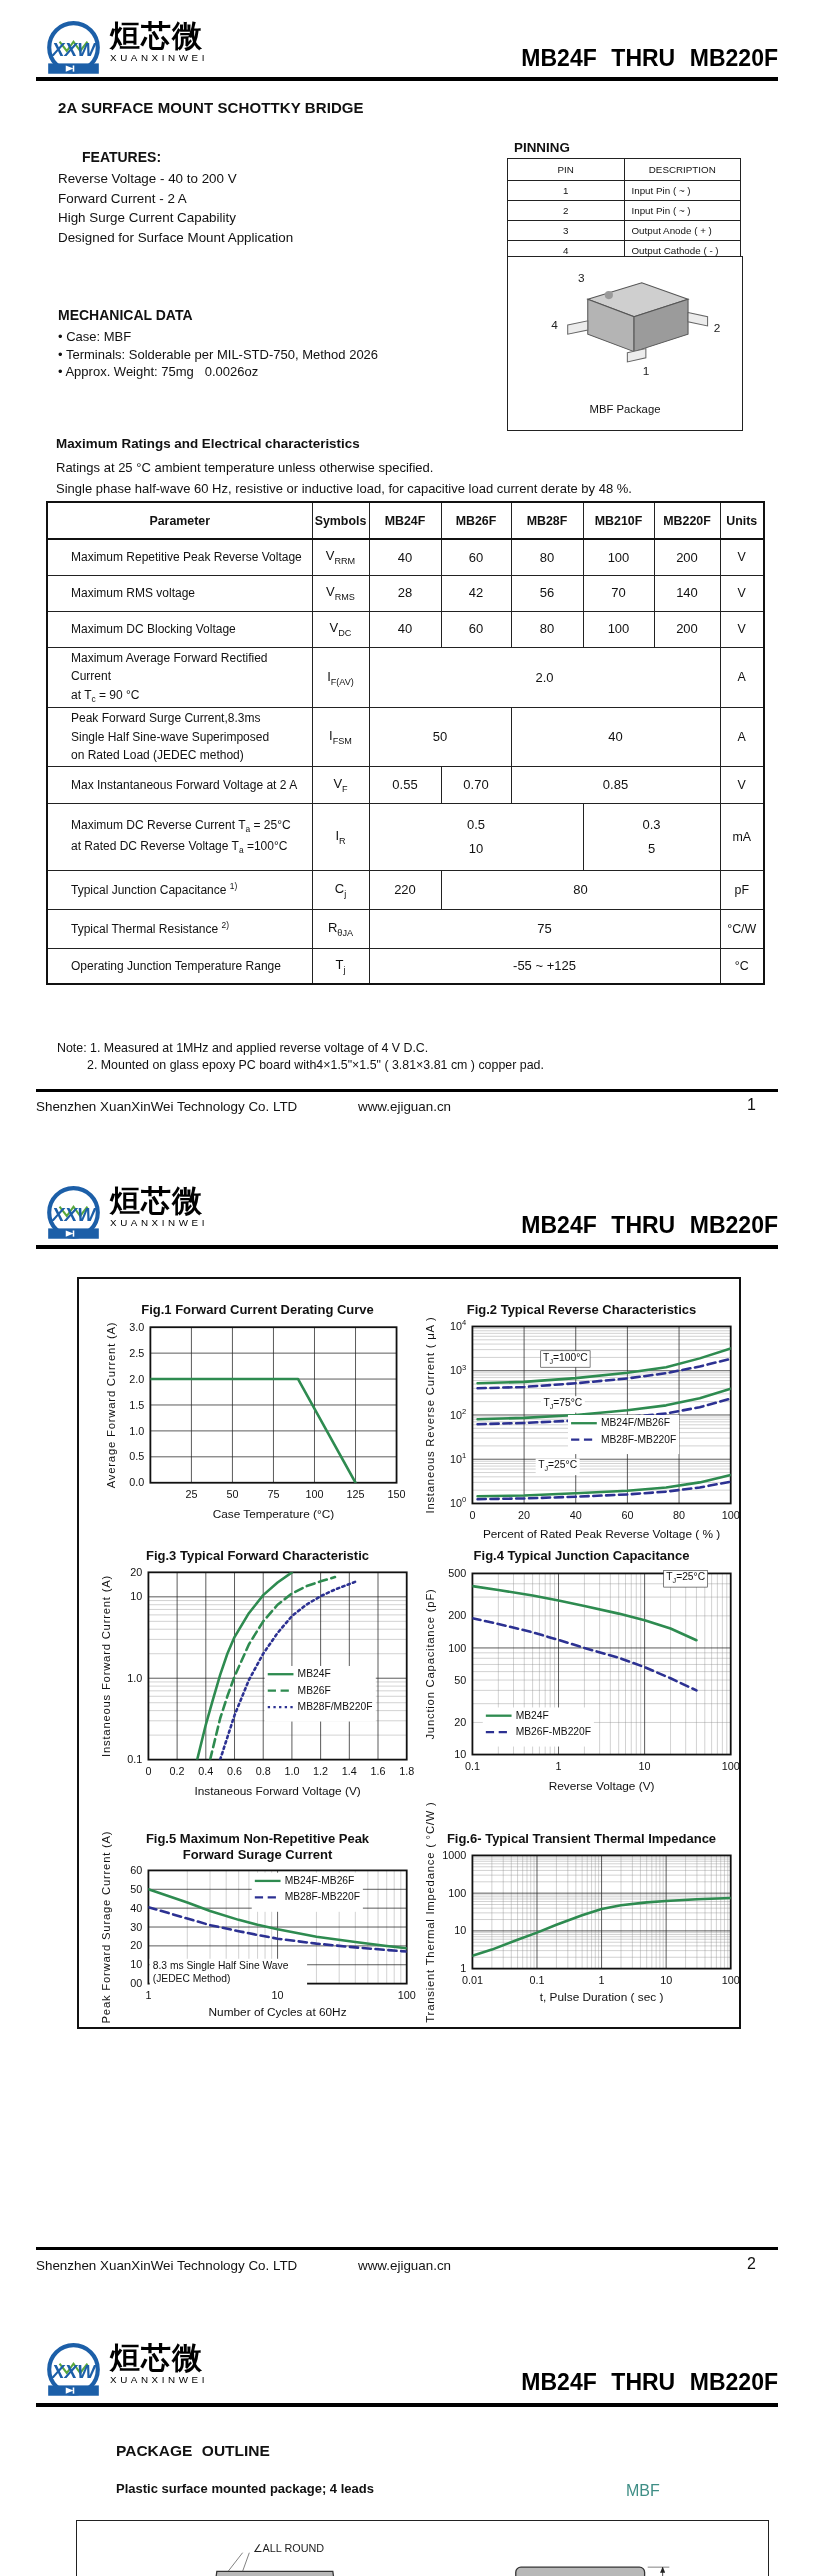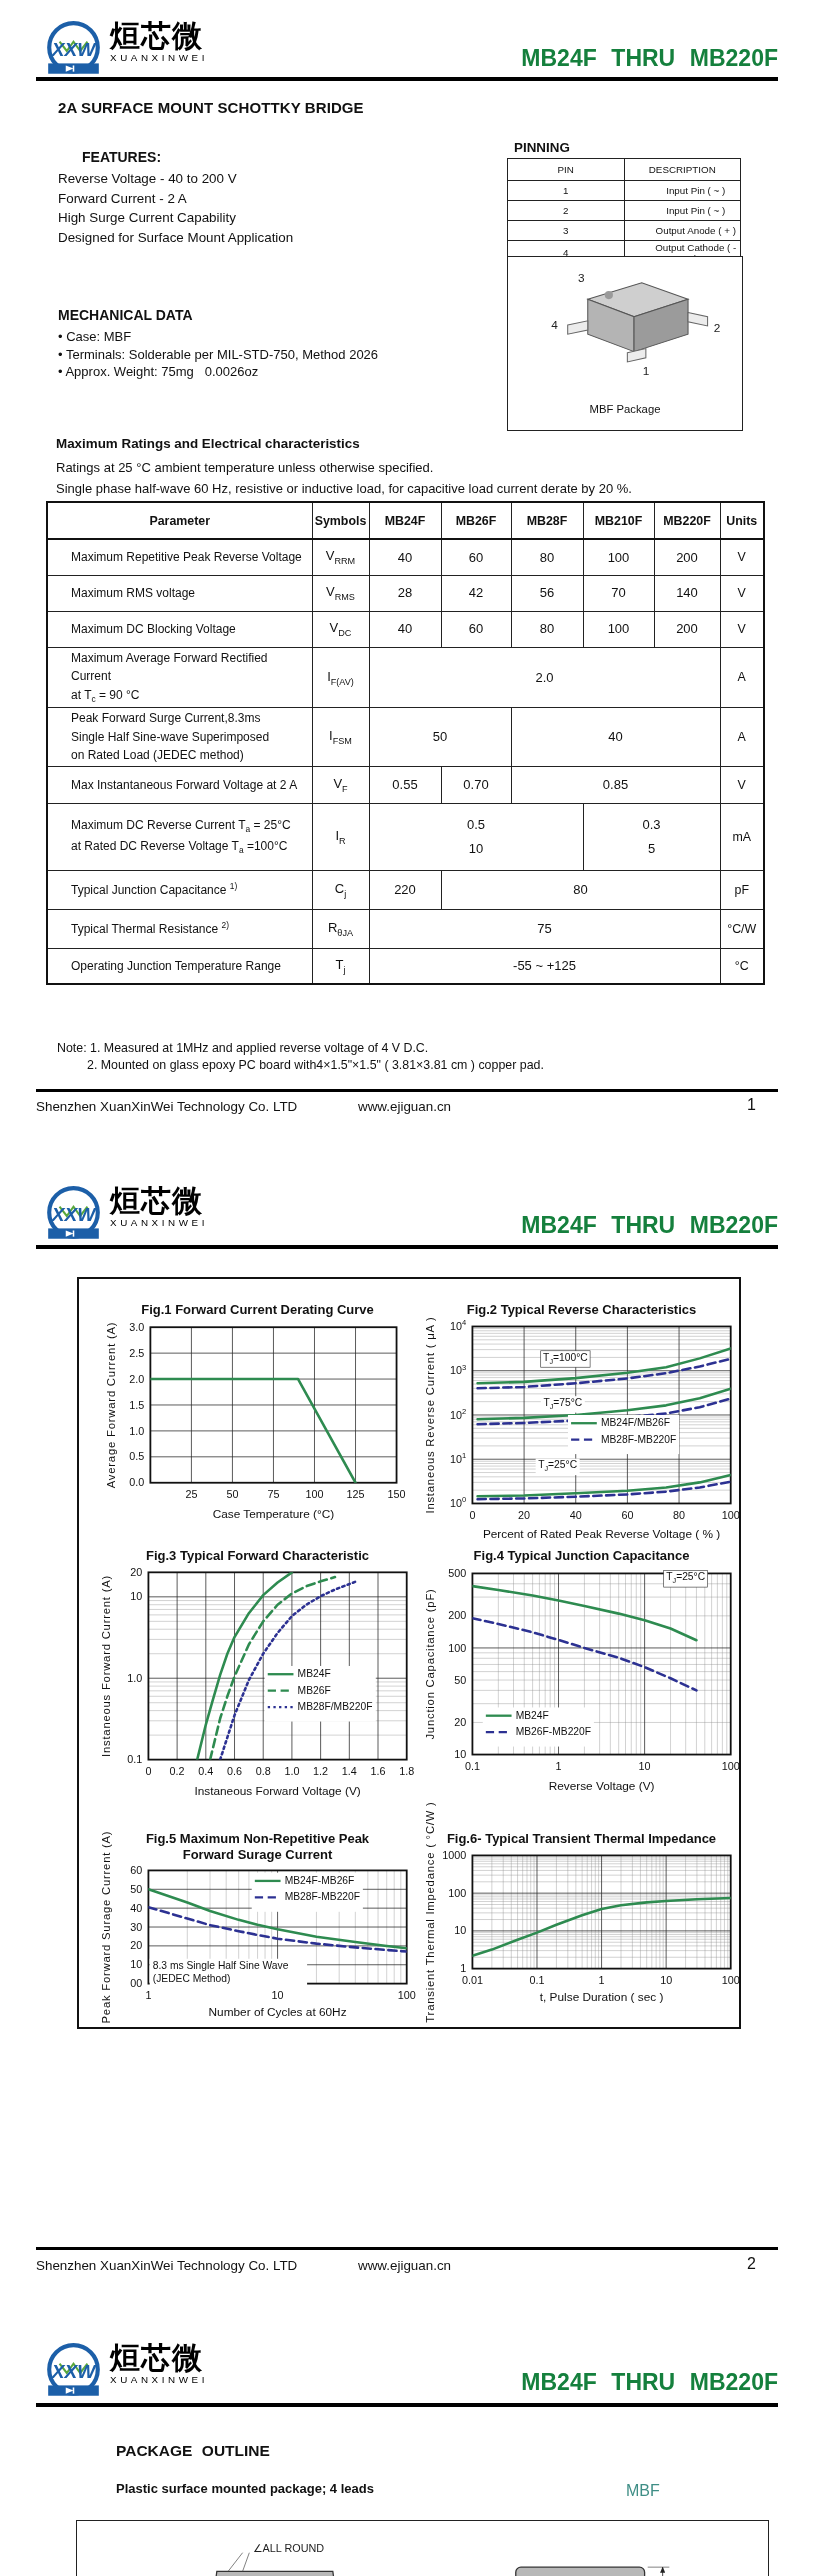"MB24F THRU MB220F" .doc-title { color: #15803d -> #000000 }
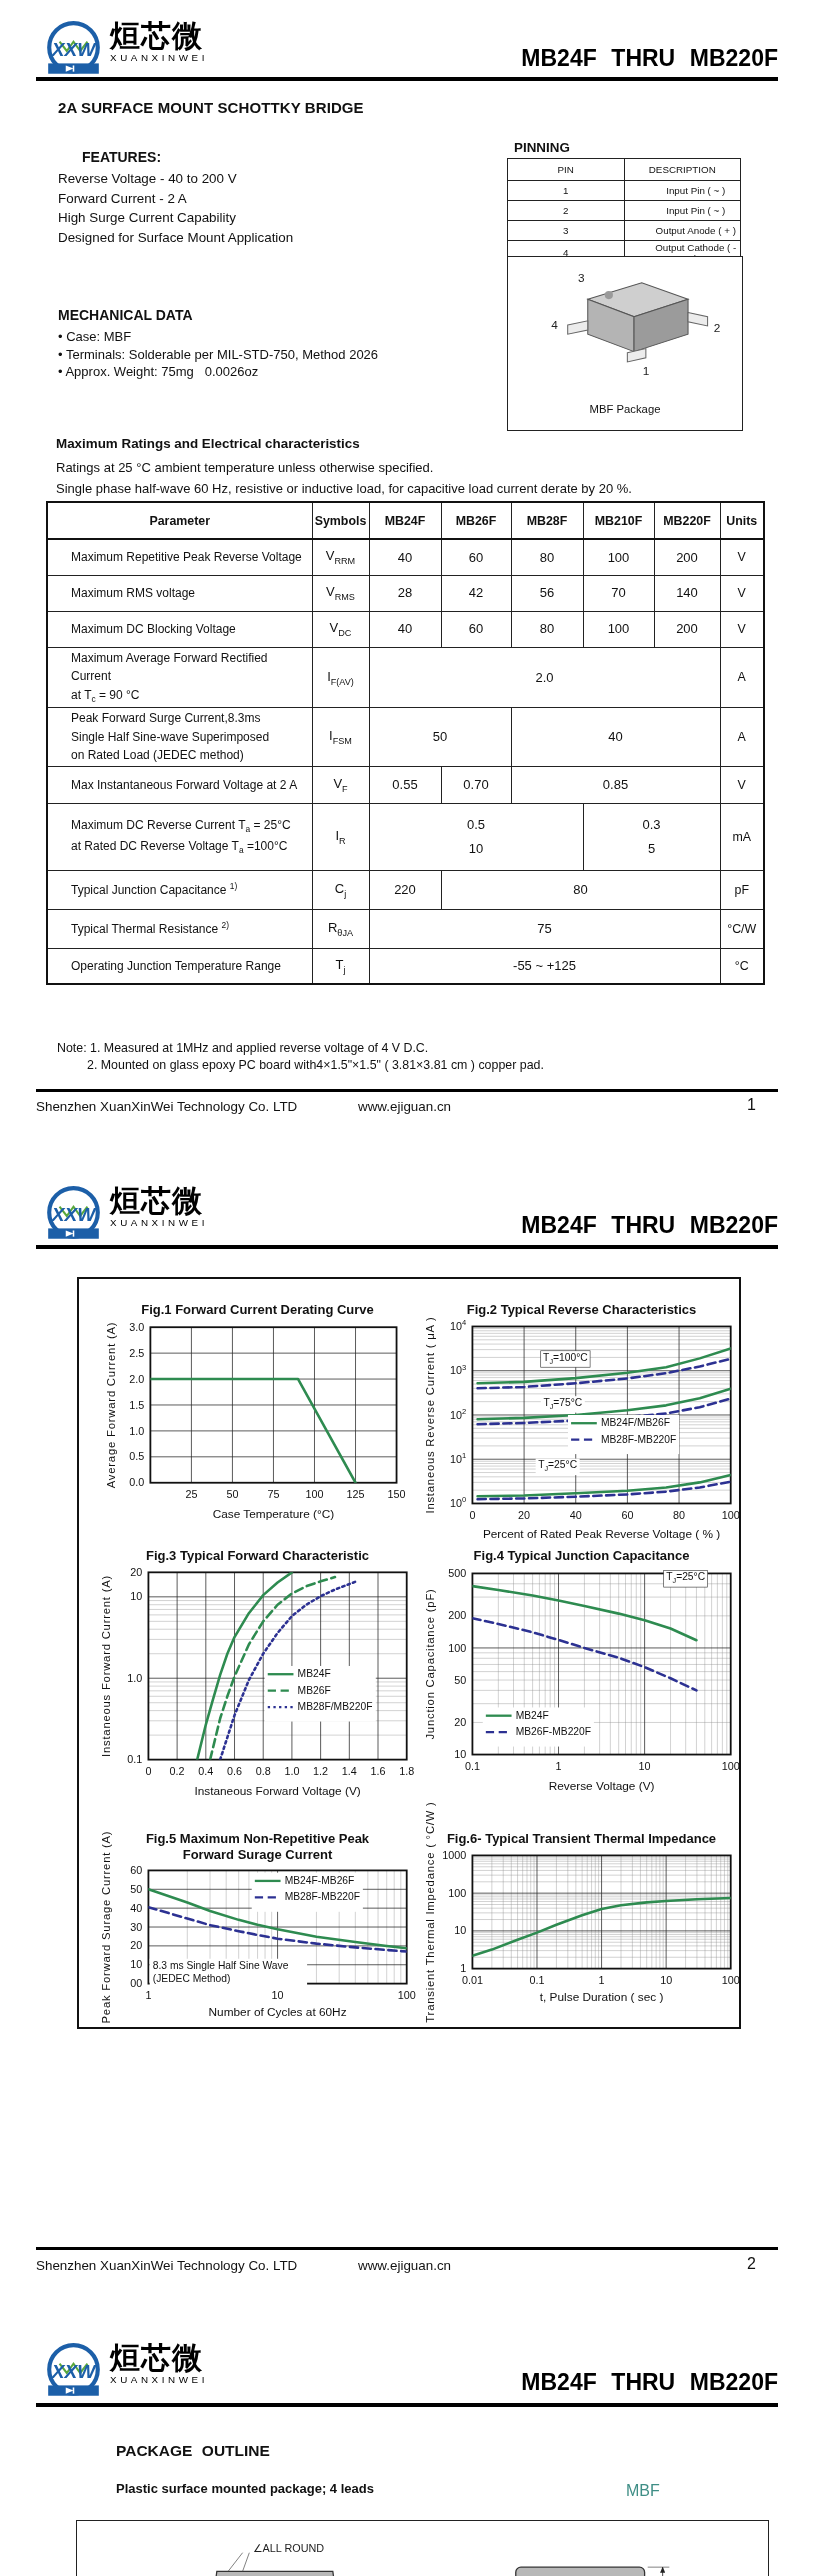"Input Pin ( ~ )" #pin-table td.desc { padding-left: 28px -> 7px; text-align: center -> left }
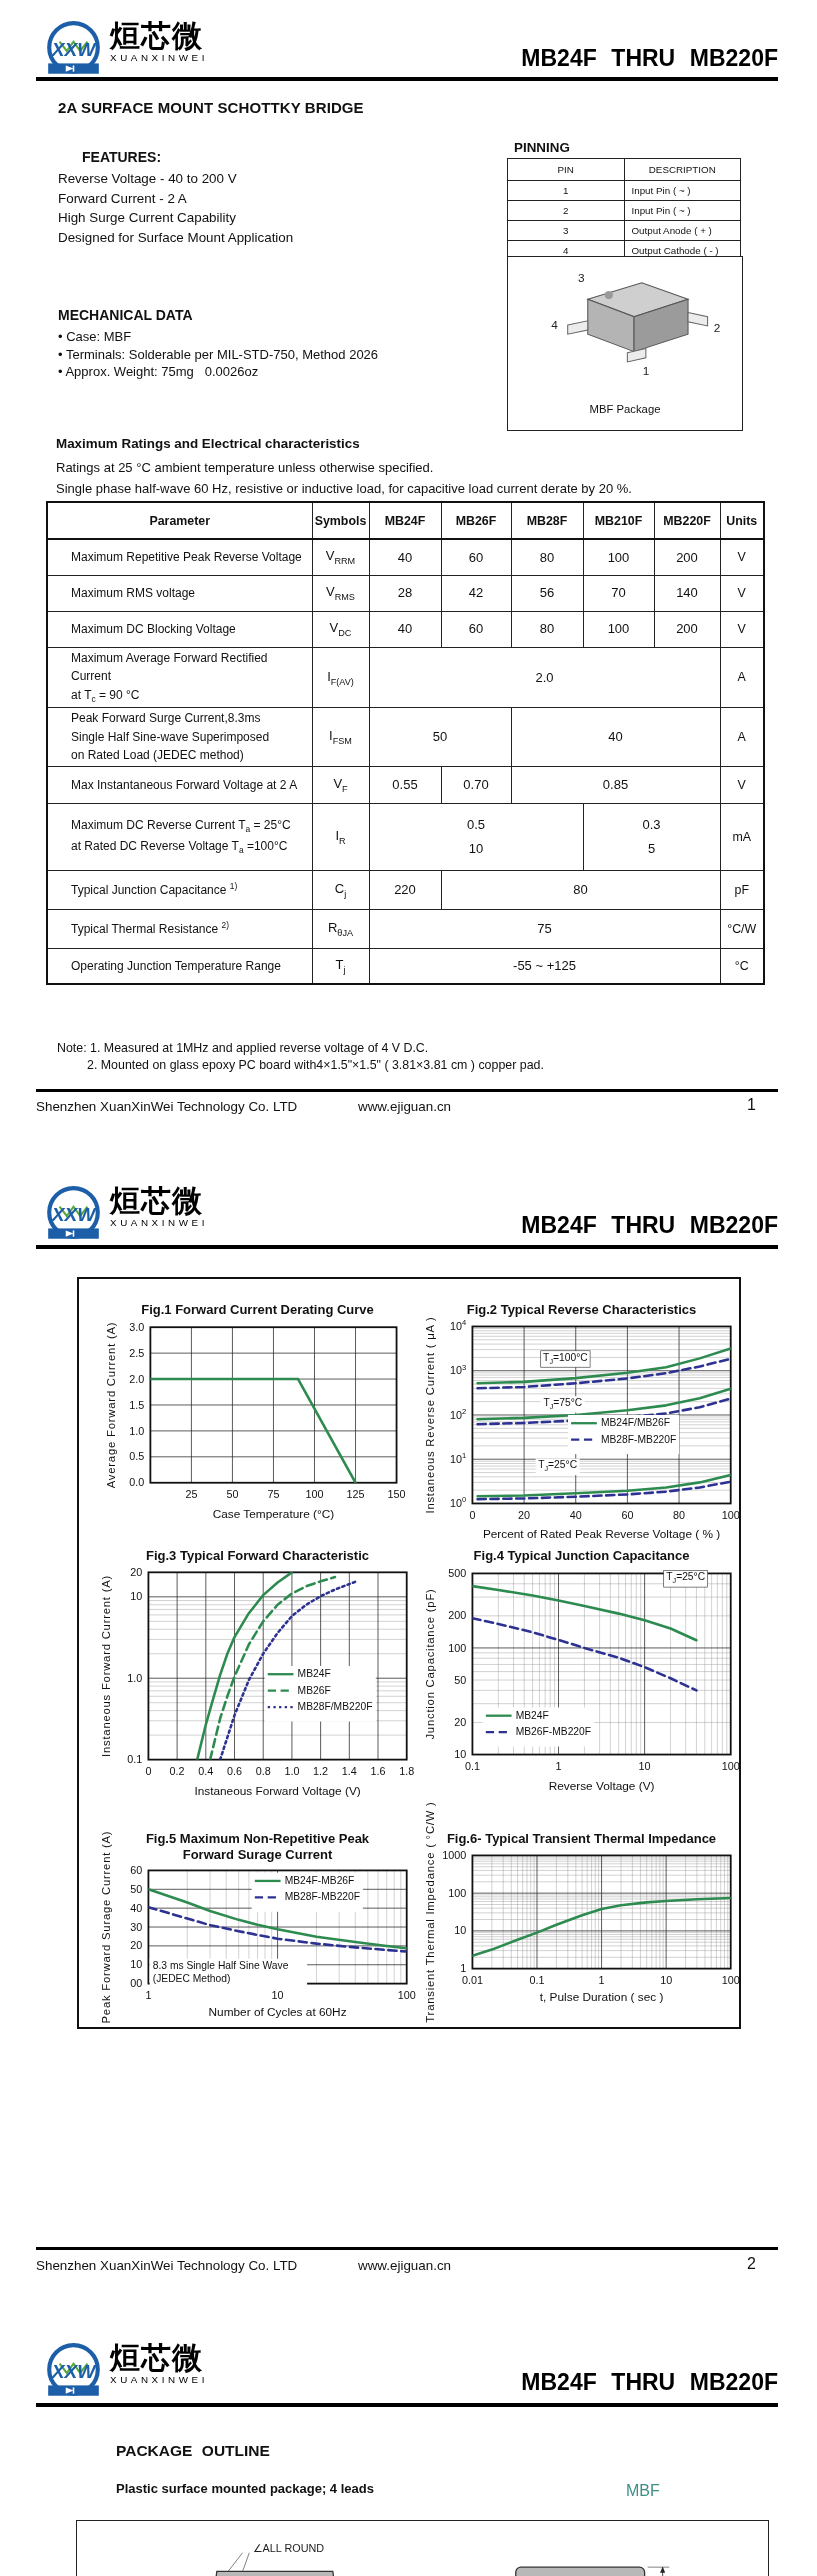"Single phase half-wave 60 Hz," div.ratings-line { text: 20 -> 48 }
